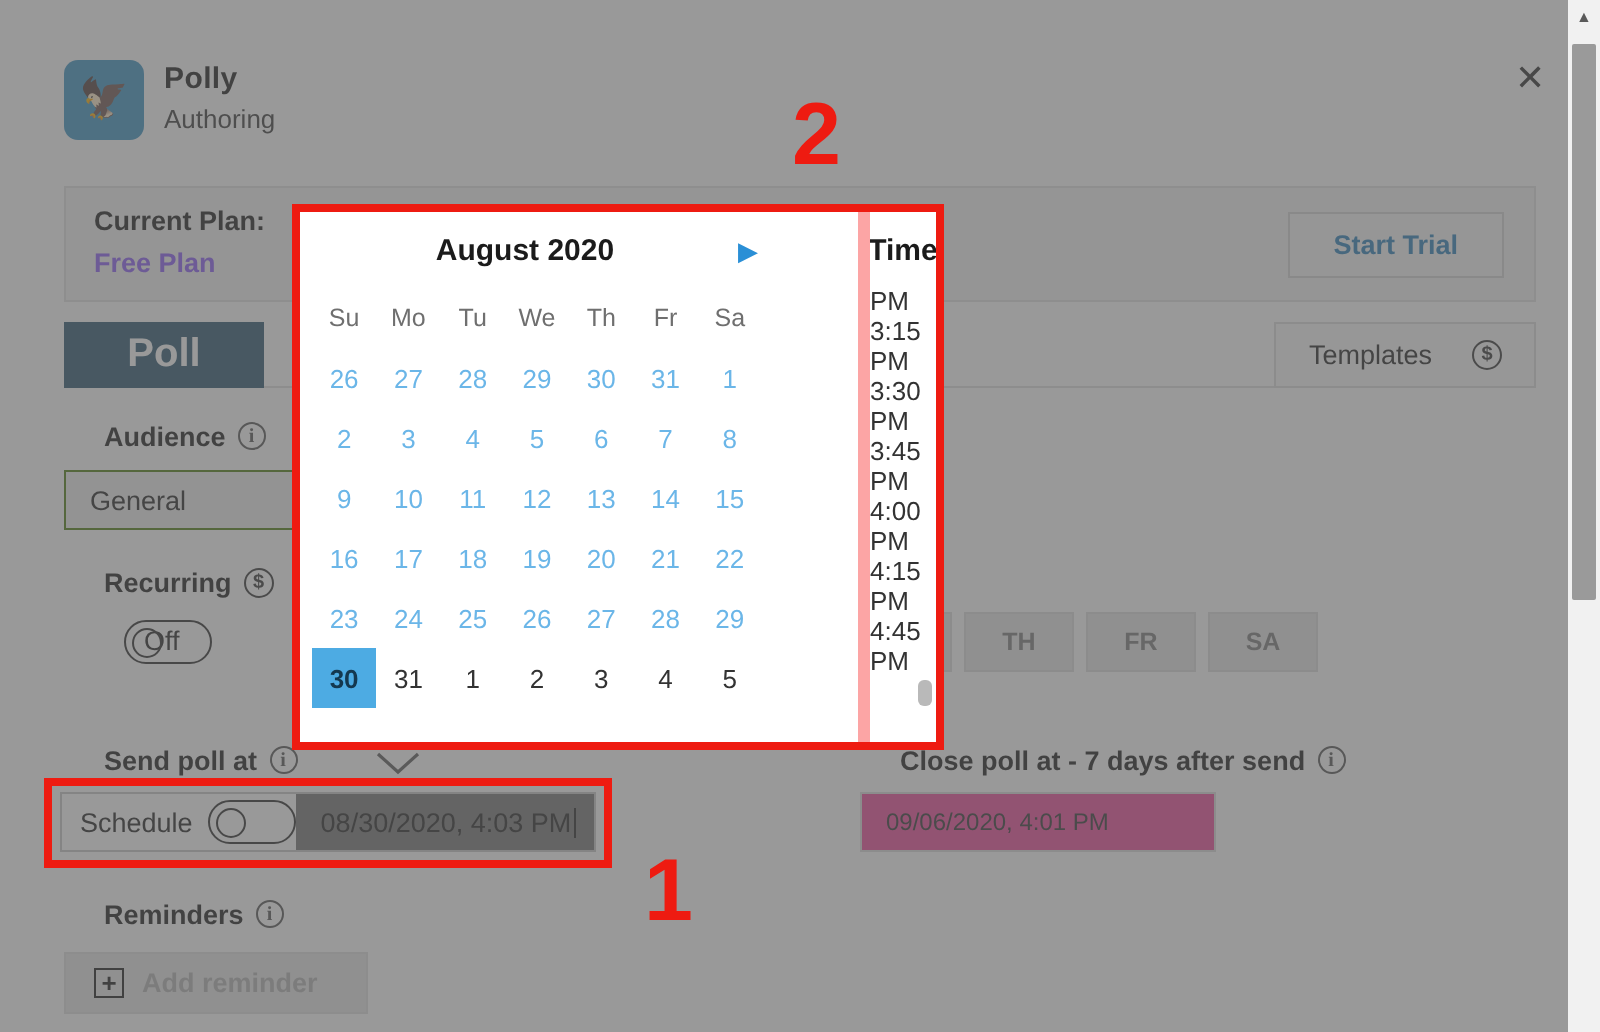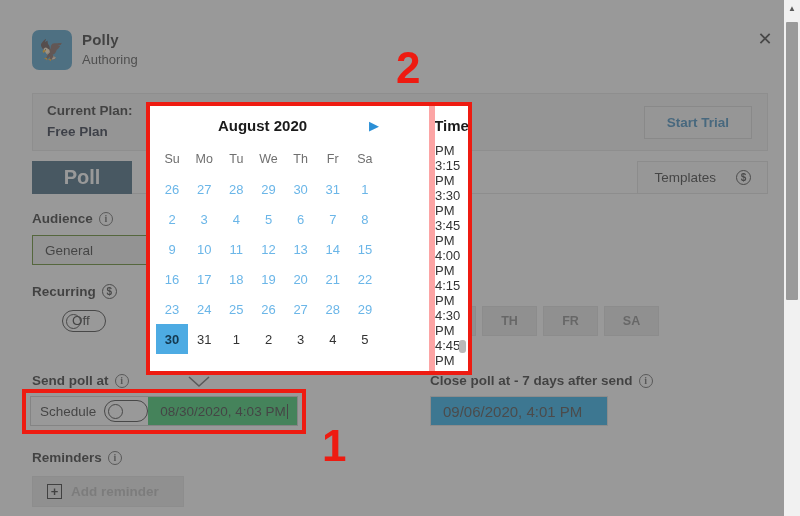"Free Plan" #plan-value { color: #0f172a -> #8b5cf6 }
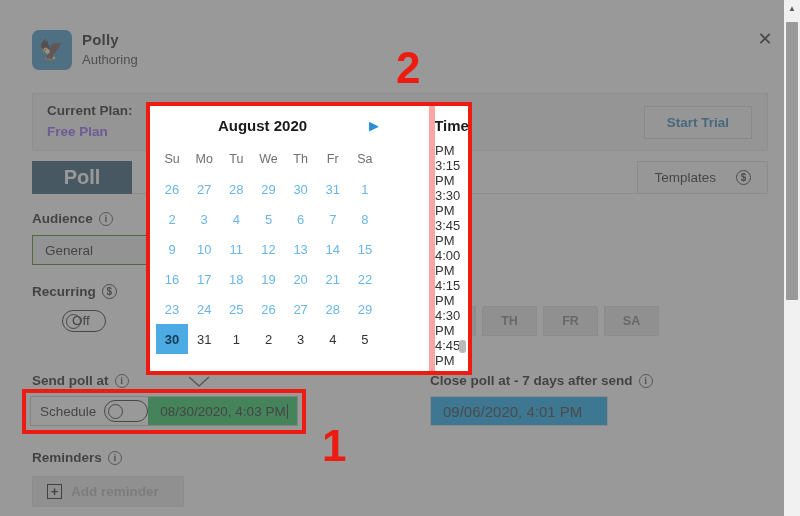"Audience" .field-label { align-items: center -> none; margin-left: none -> 20px }
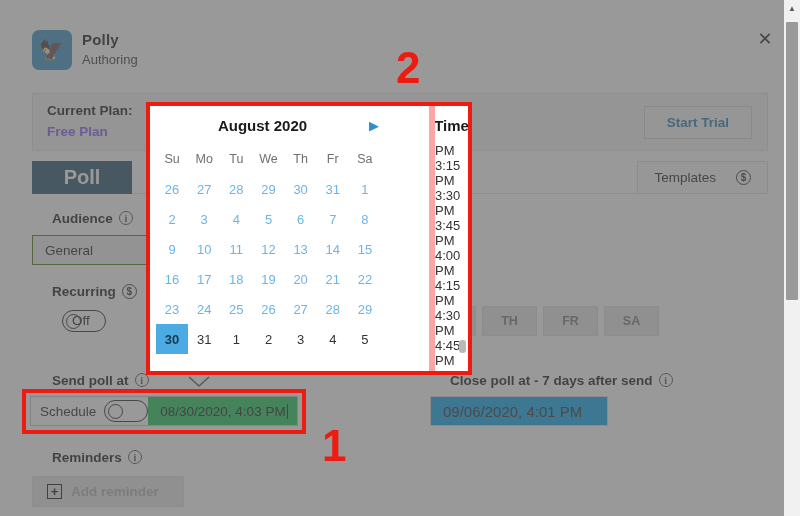"4:30 PM" div.time-item { html: <div>4:30 PM</div> -> none }
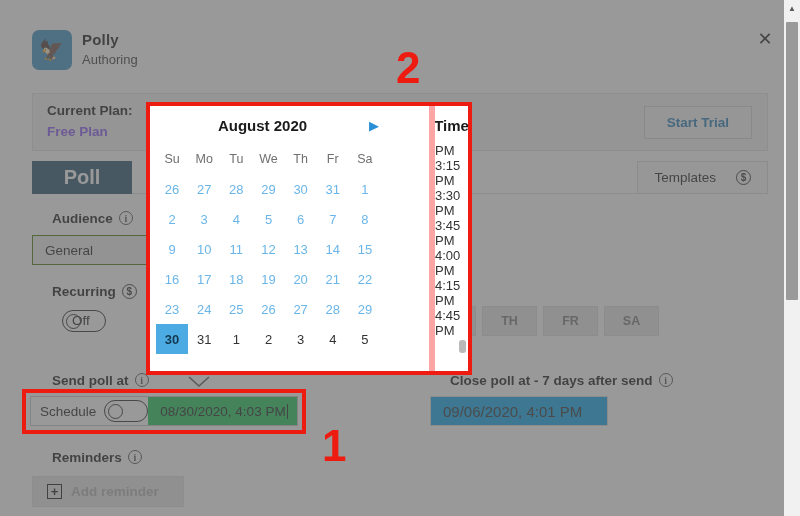"08/30/2020, 4:03 PM" #schedule-value { background: #22c55e -> #737373 }
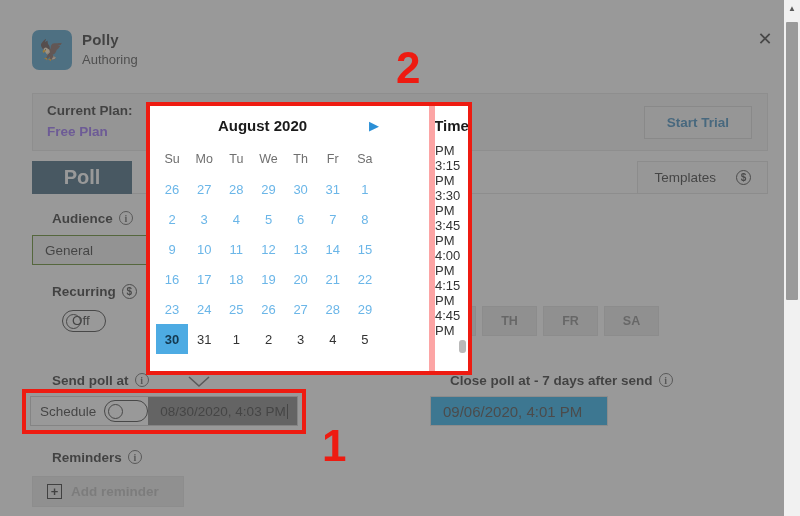"09/06/2020, 4:01 PM" #closepoll-value { background: #0ea5e9 -> #ec4899; font-size: 15px -> 12px }
